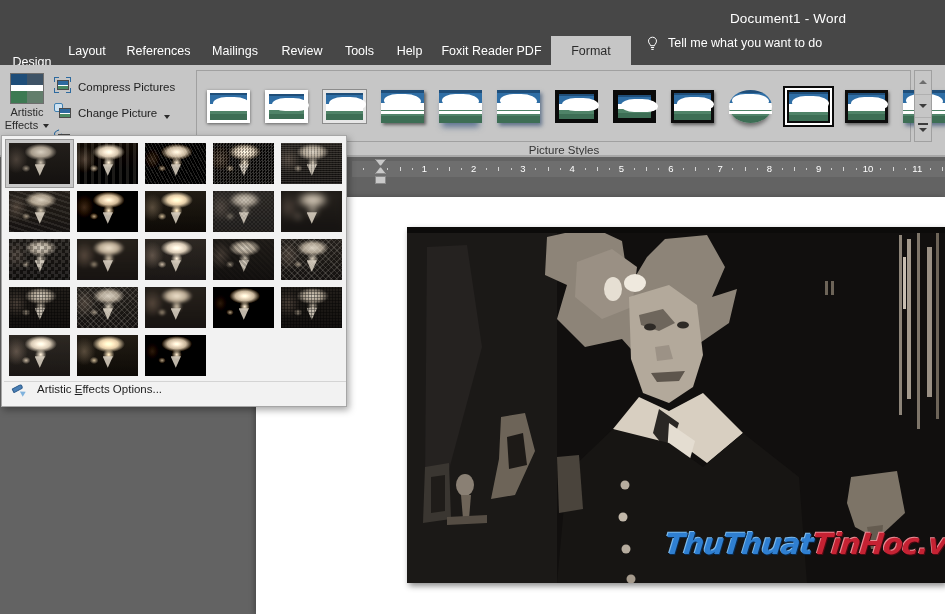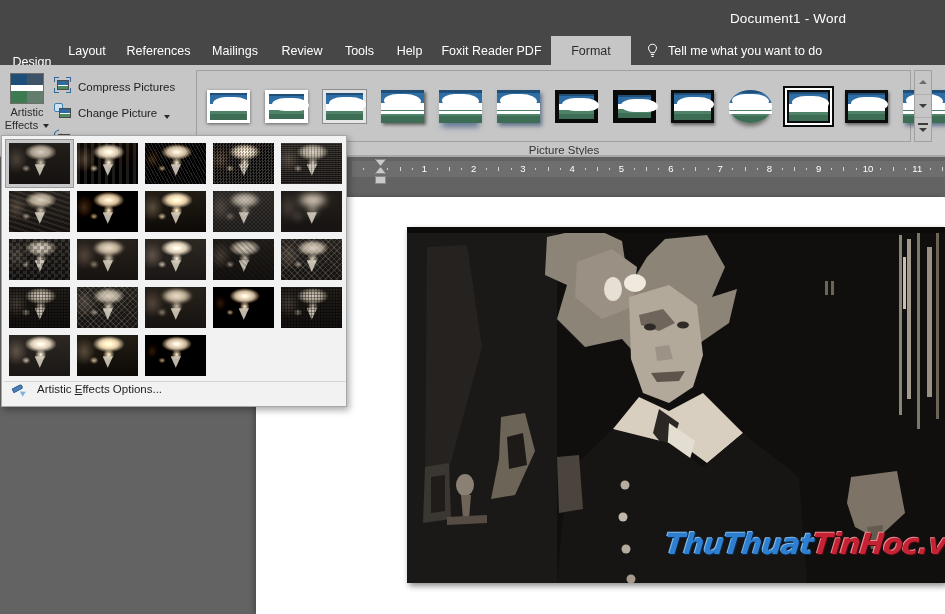"Tell me what you want" .tellme { align-items: center -> none }
